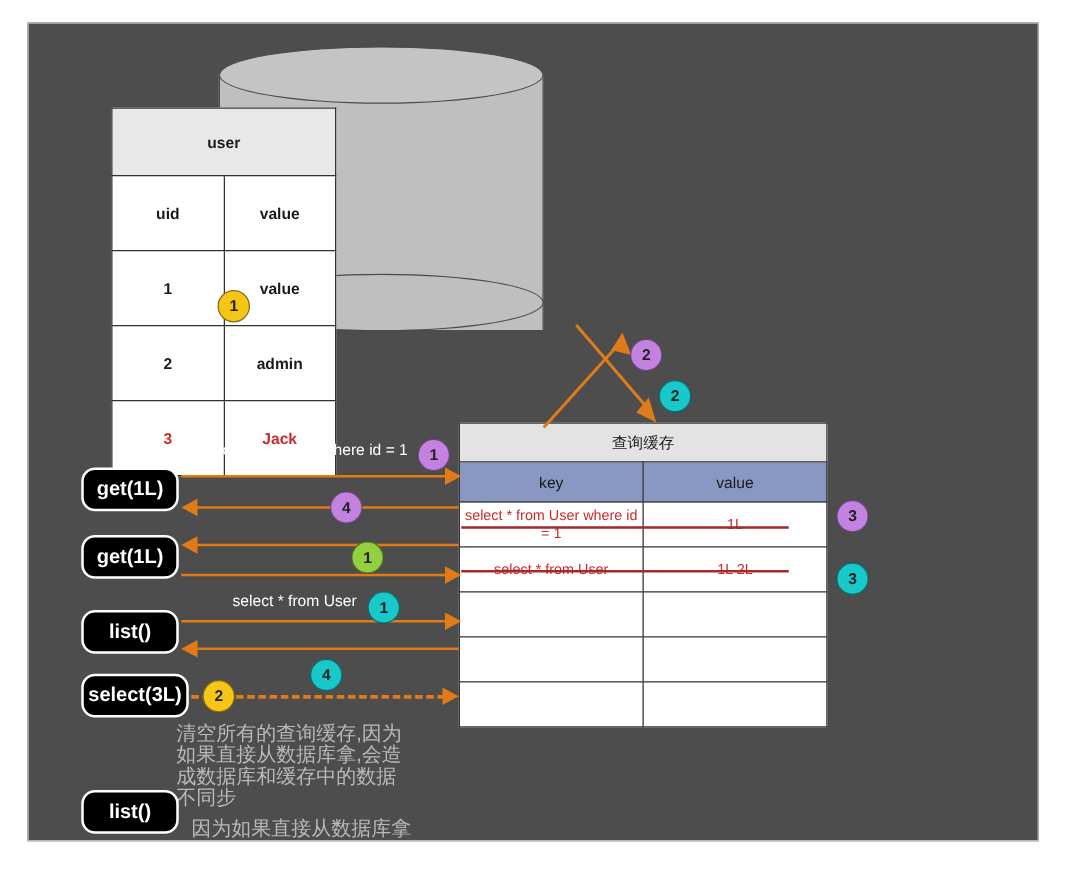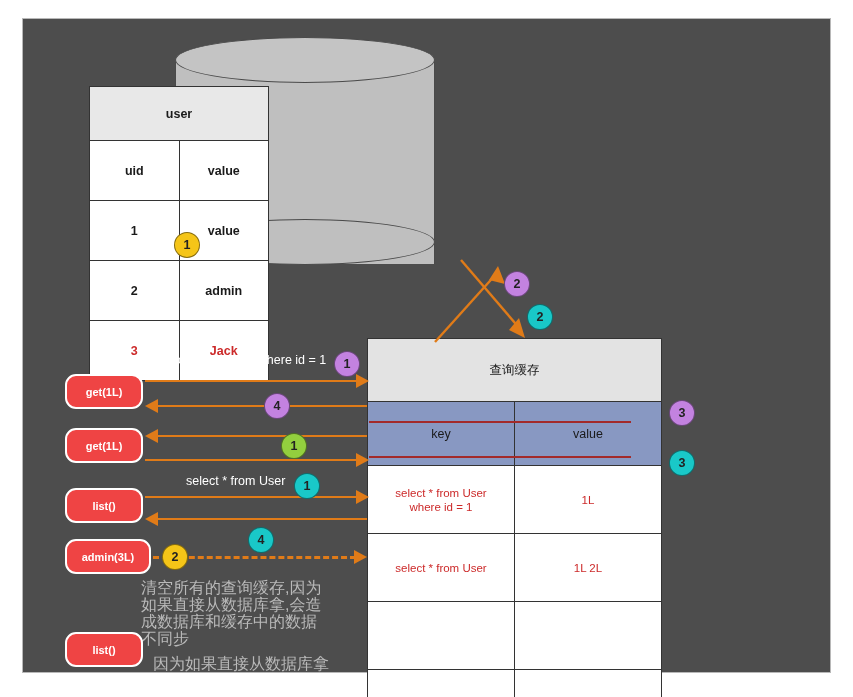"查询缓存" #cache-table td { padding: 16px -> 0 }
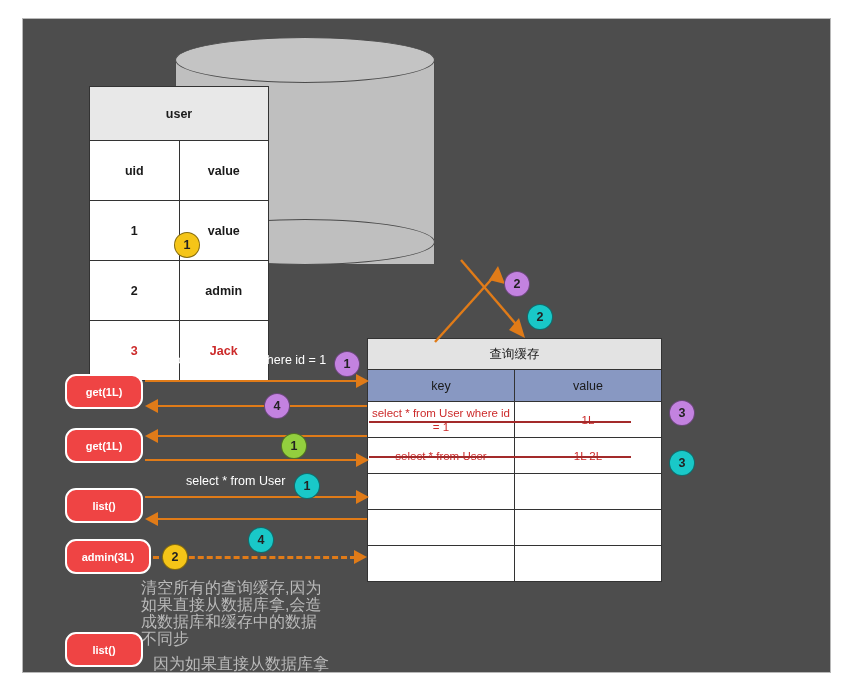"get(1L)" .mbtn { background: #ef4444 -> #000000; font-size: 11px -> 16px }
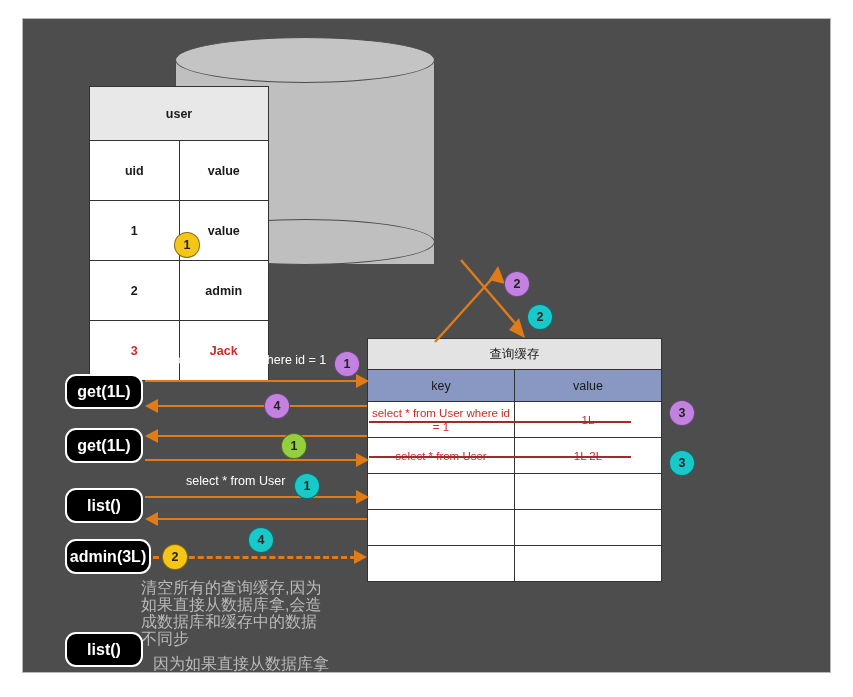"admin(3L)" div.mbtn { text: admin -> select }
